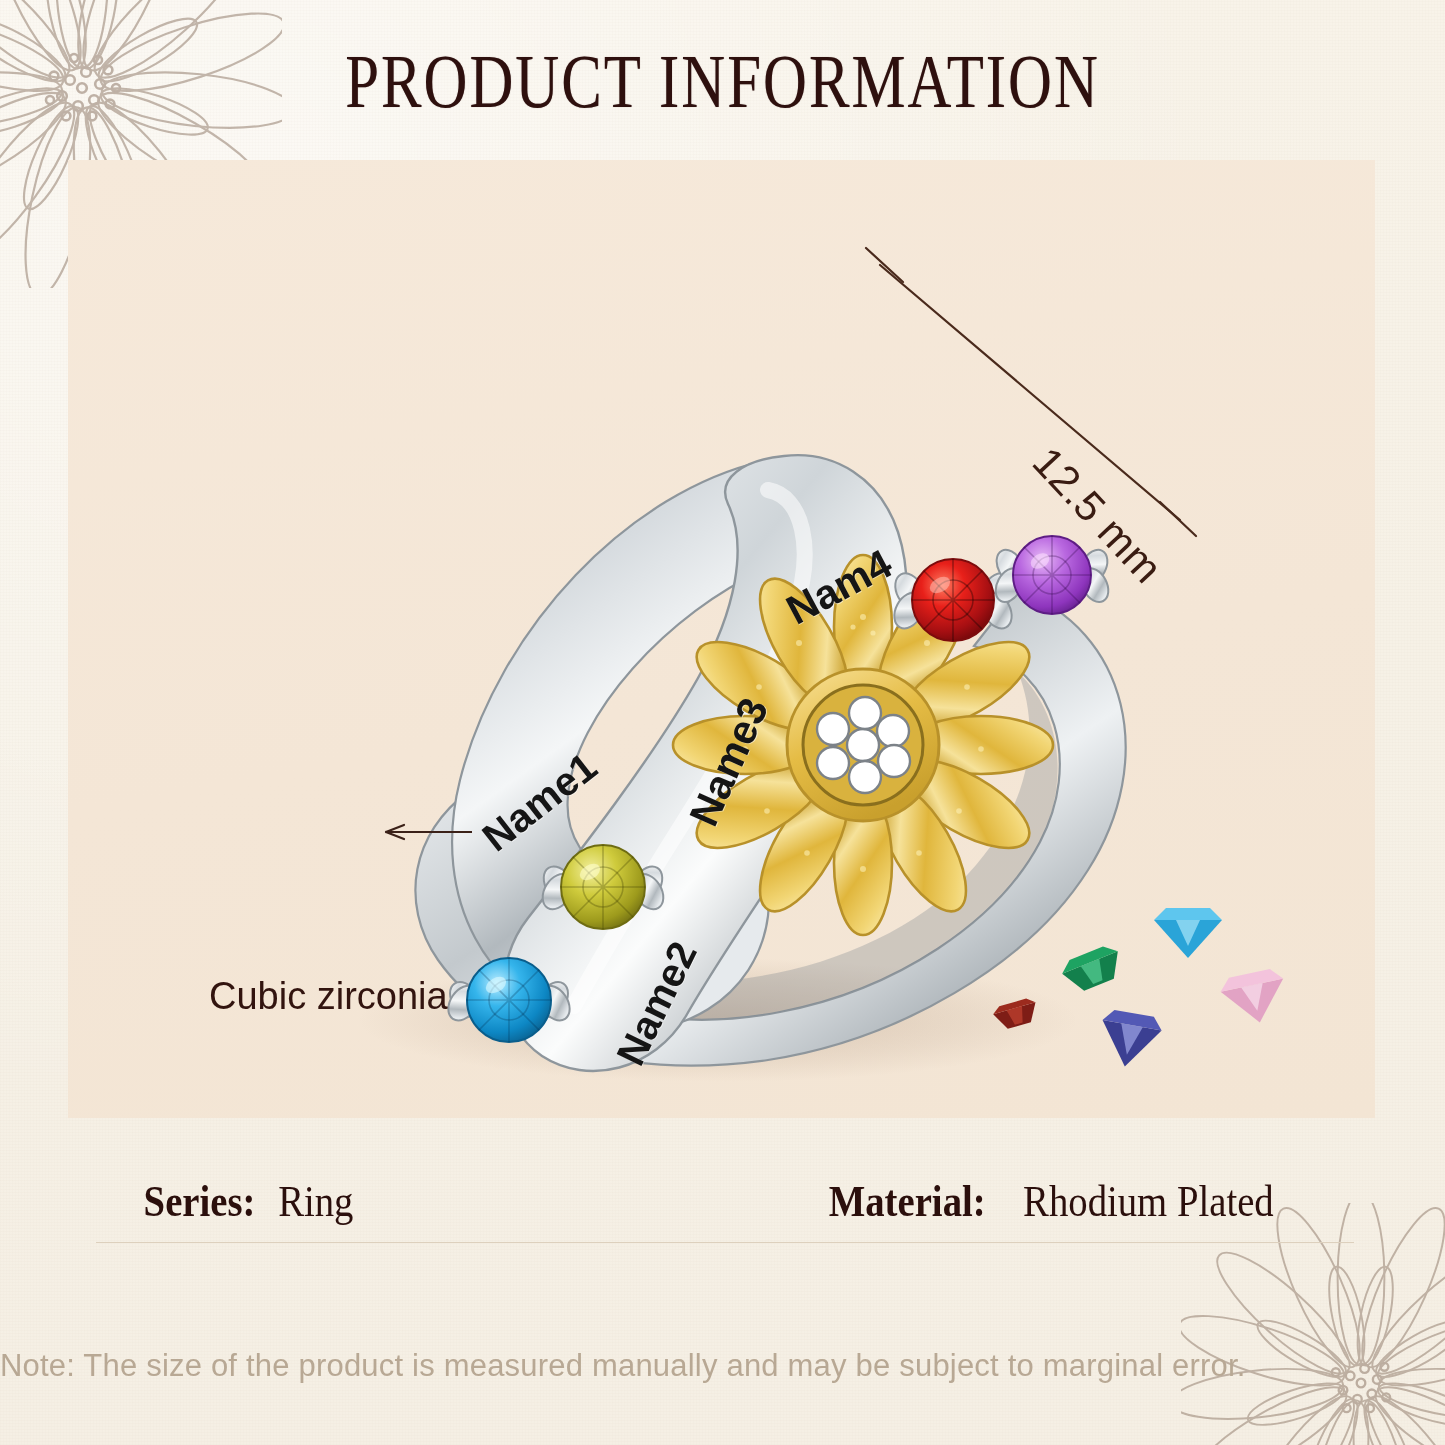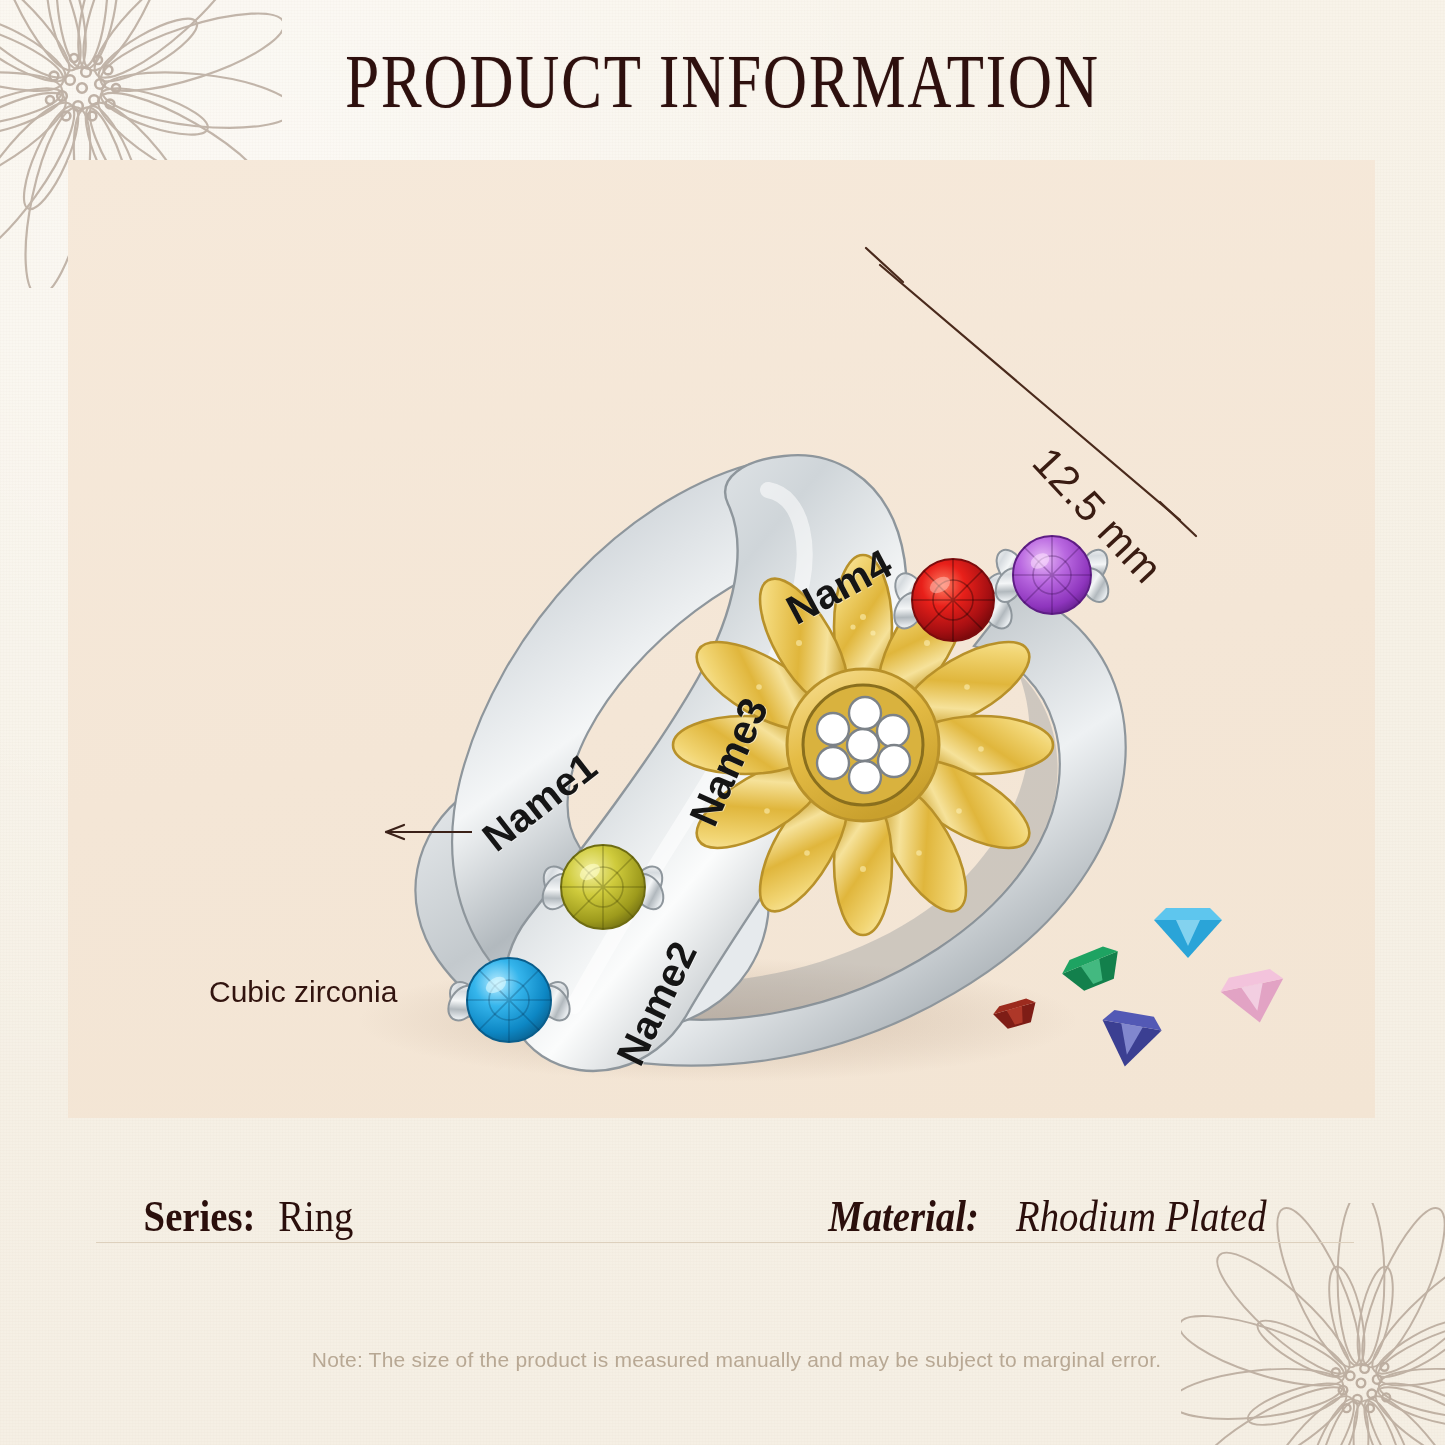"Cubic zirconia" #cz-label { font-size: 30px -> 38px }
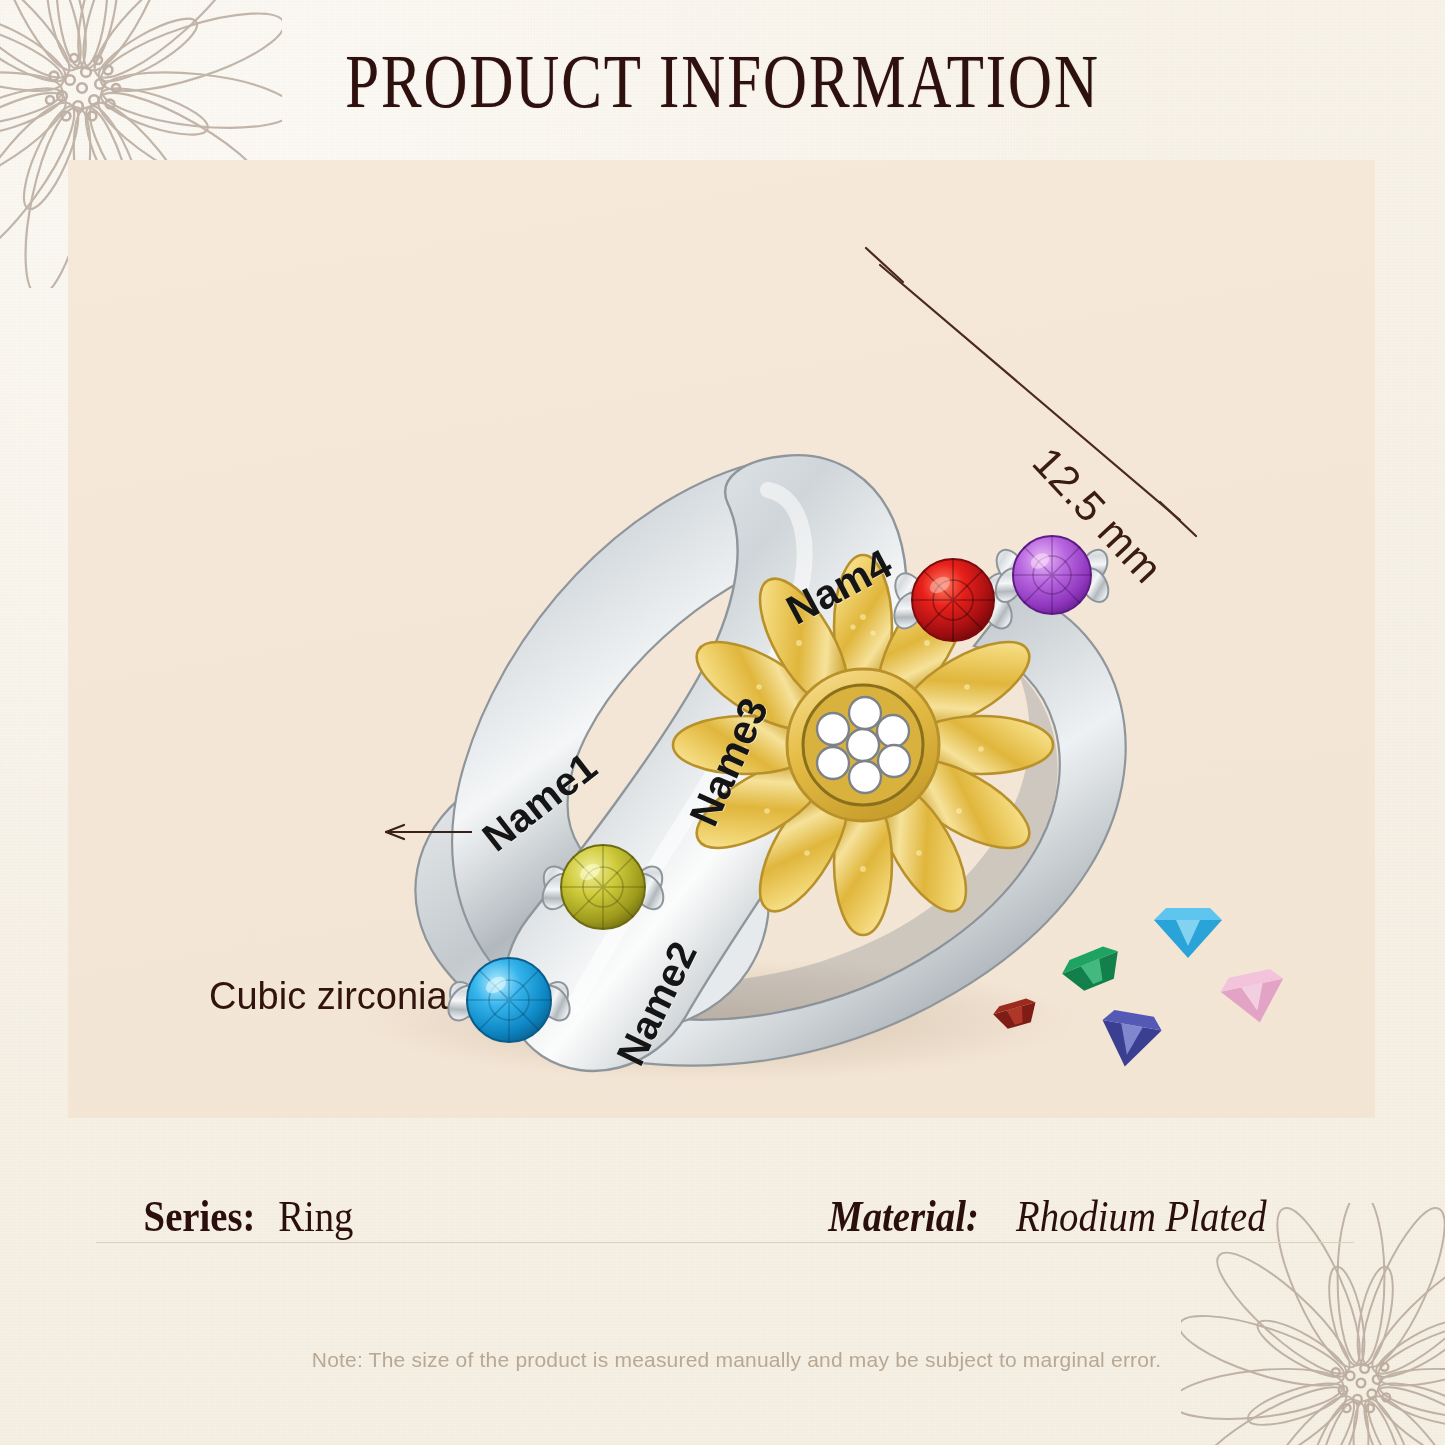"Series:" .spec-row { align-items: flex-end -> center }
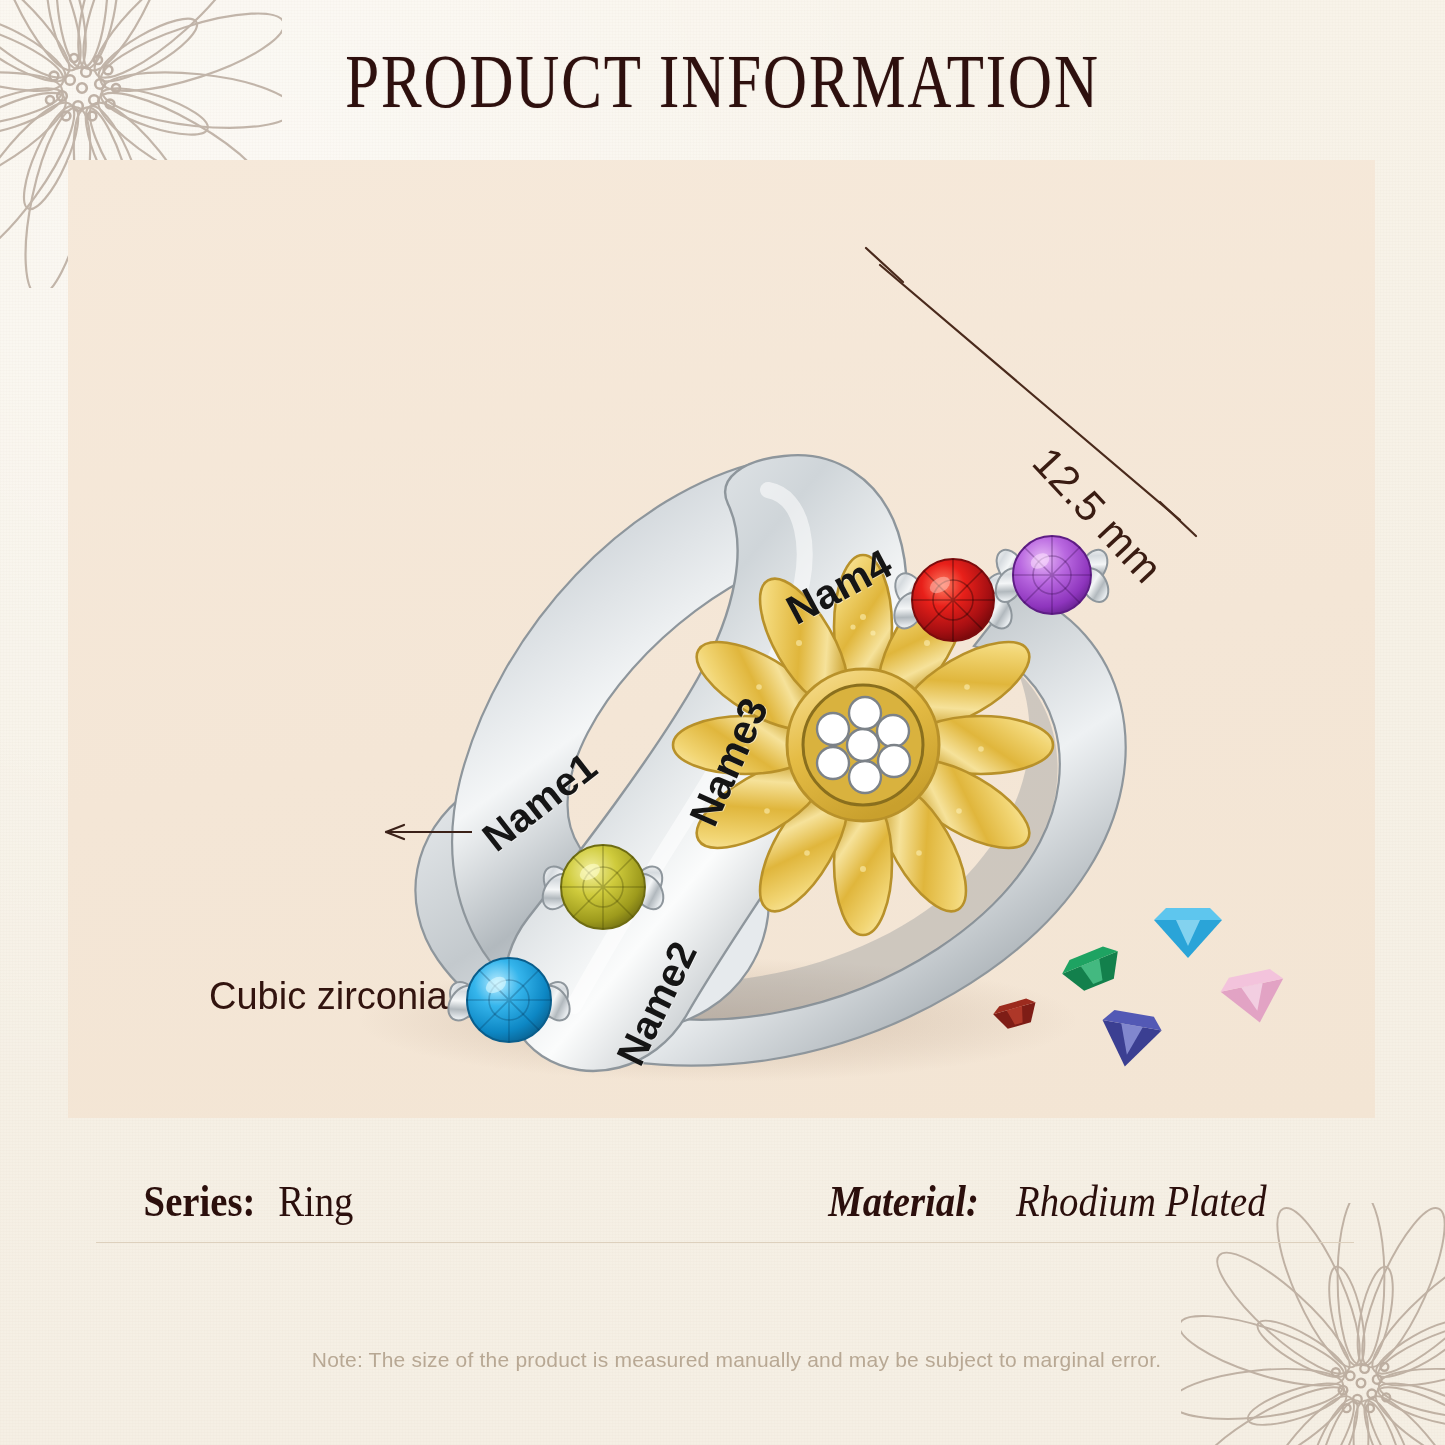"Material:" .spec-cell.right { font-style: italic -> none }
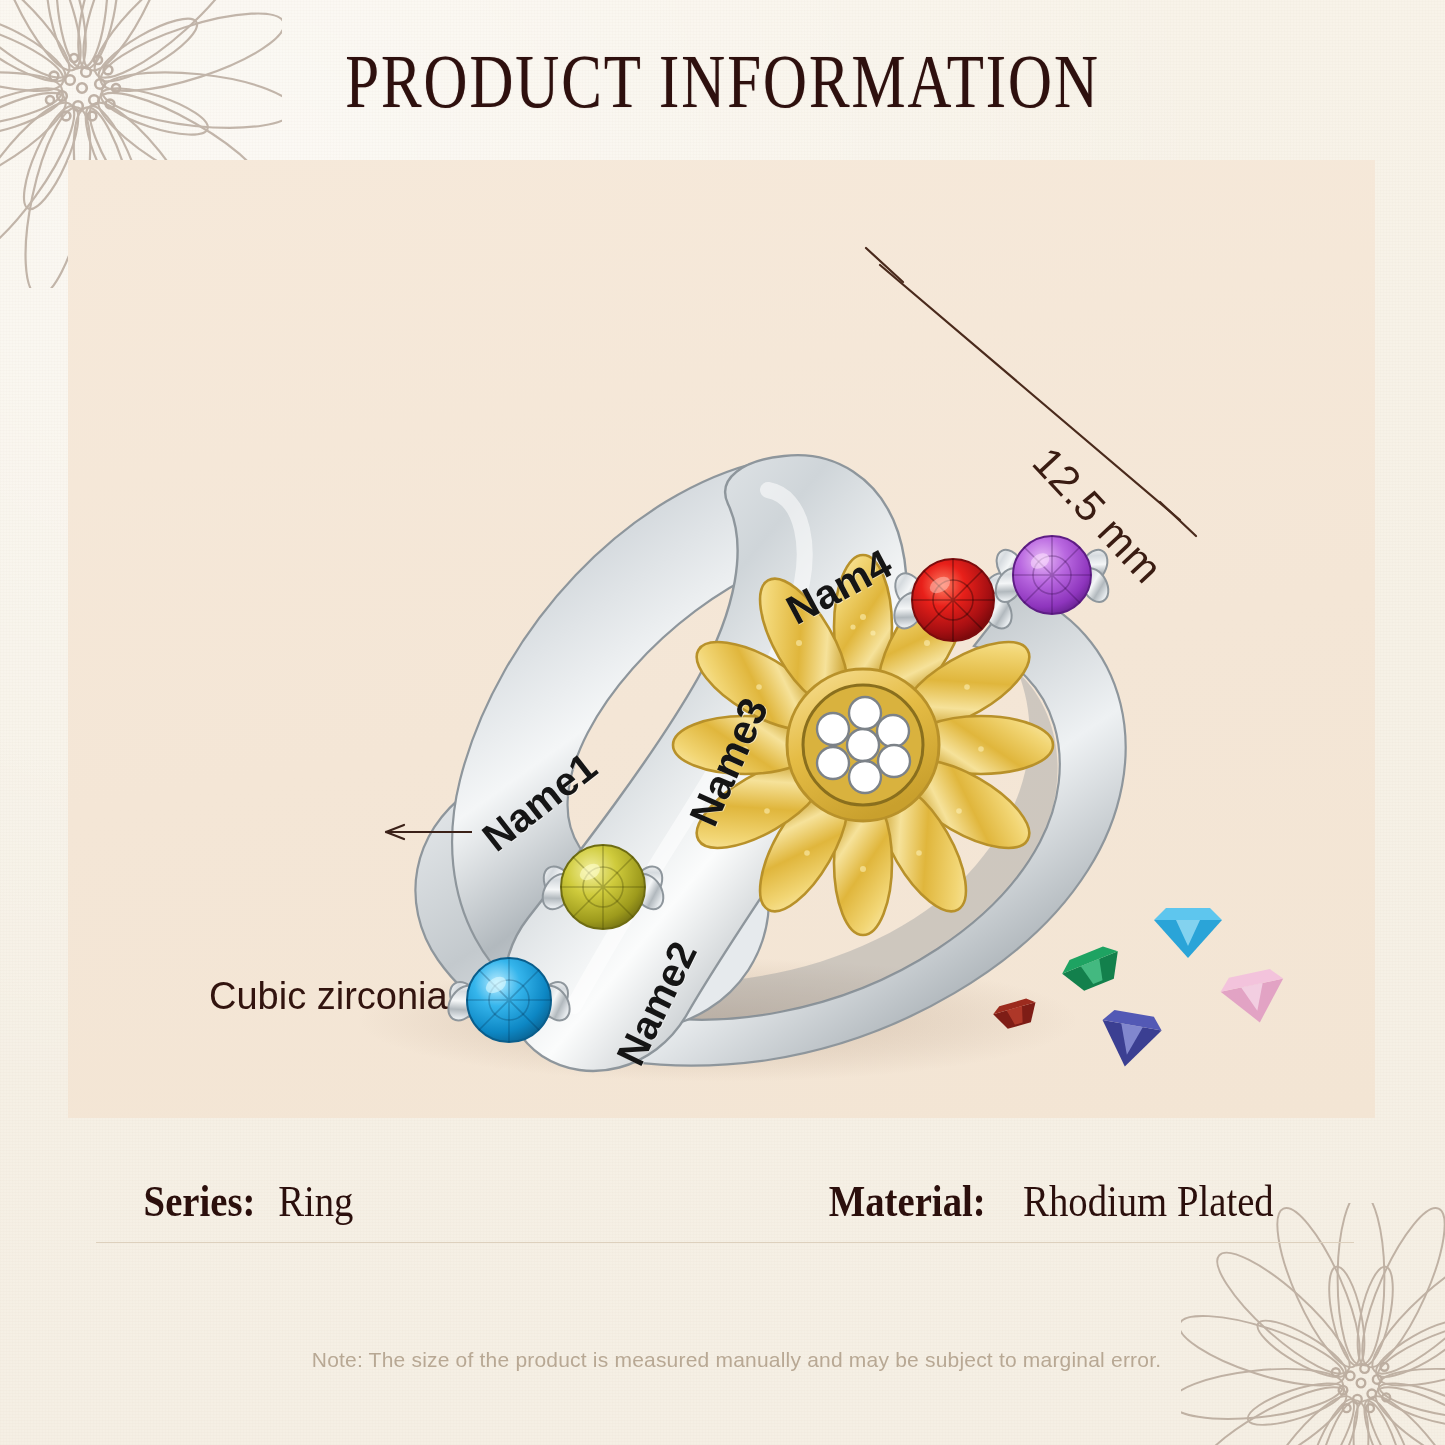"Note: The size of the" #note { font-size: 21px -> 31px; margin-left: 28px -> none; text-align: center -> left }
